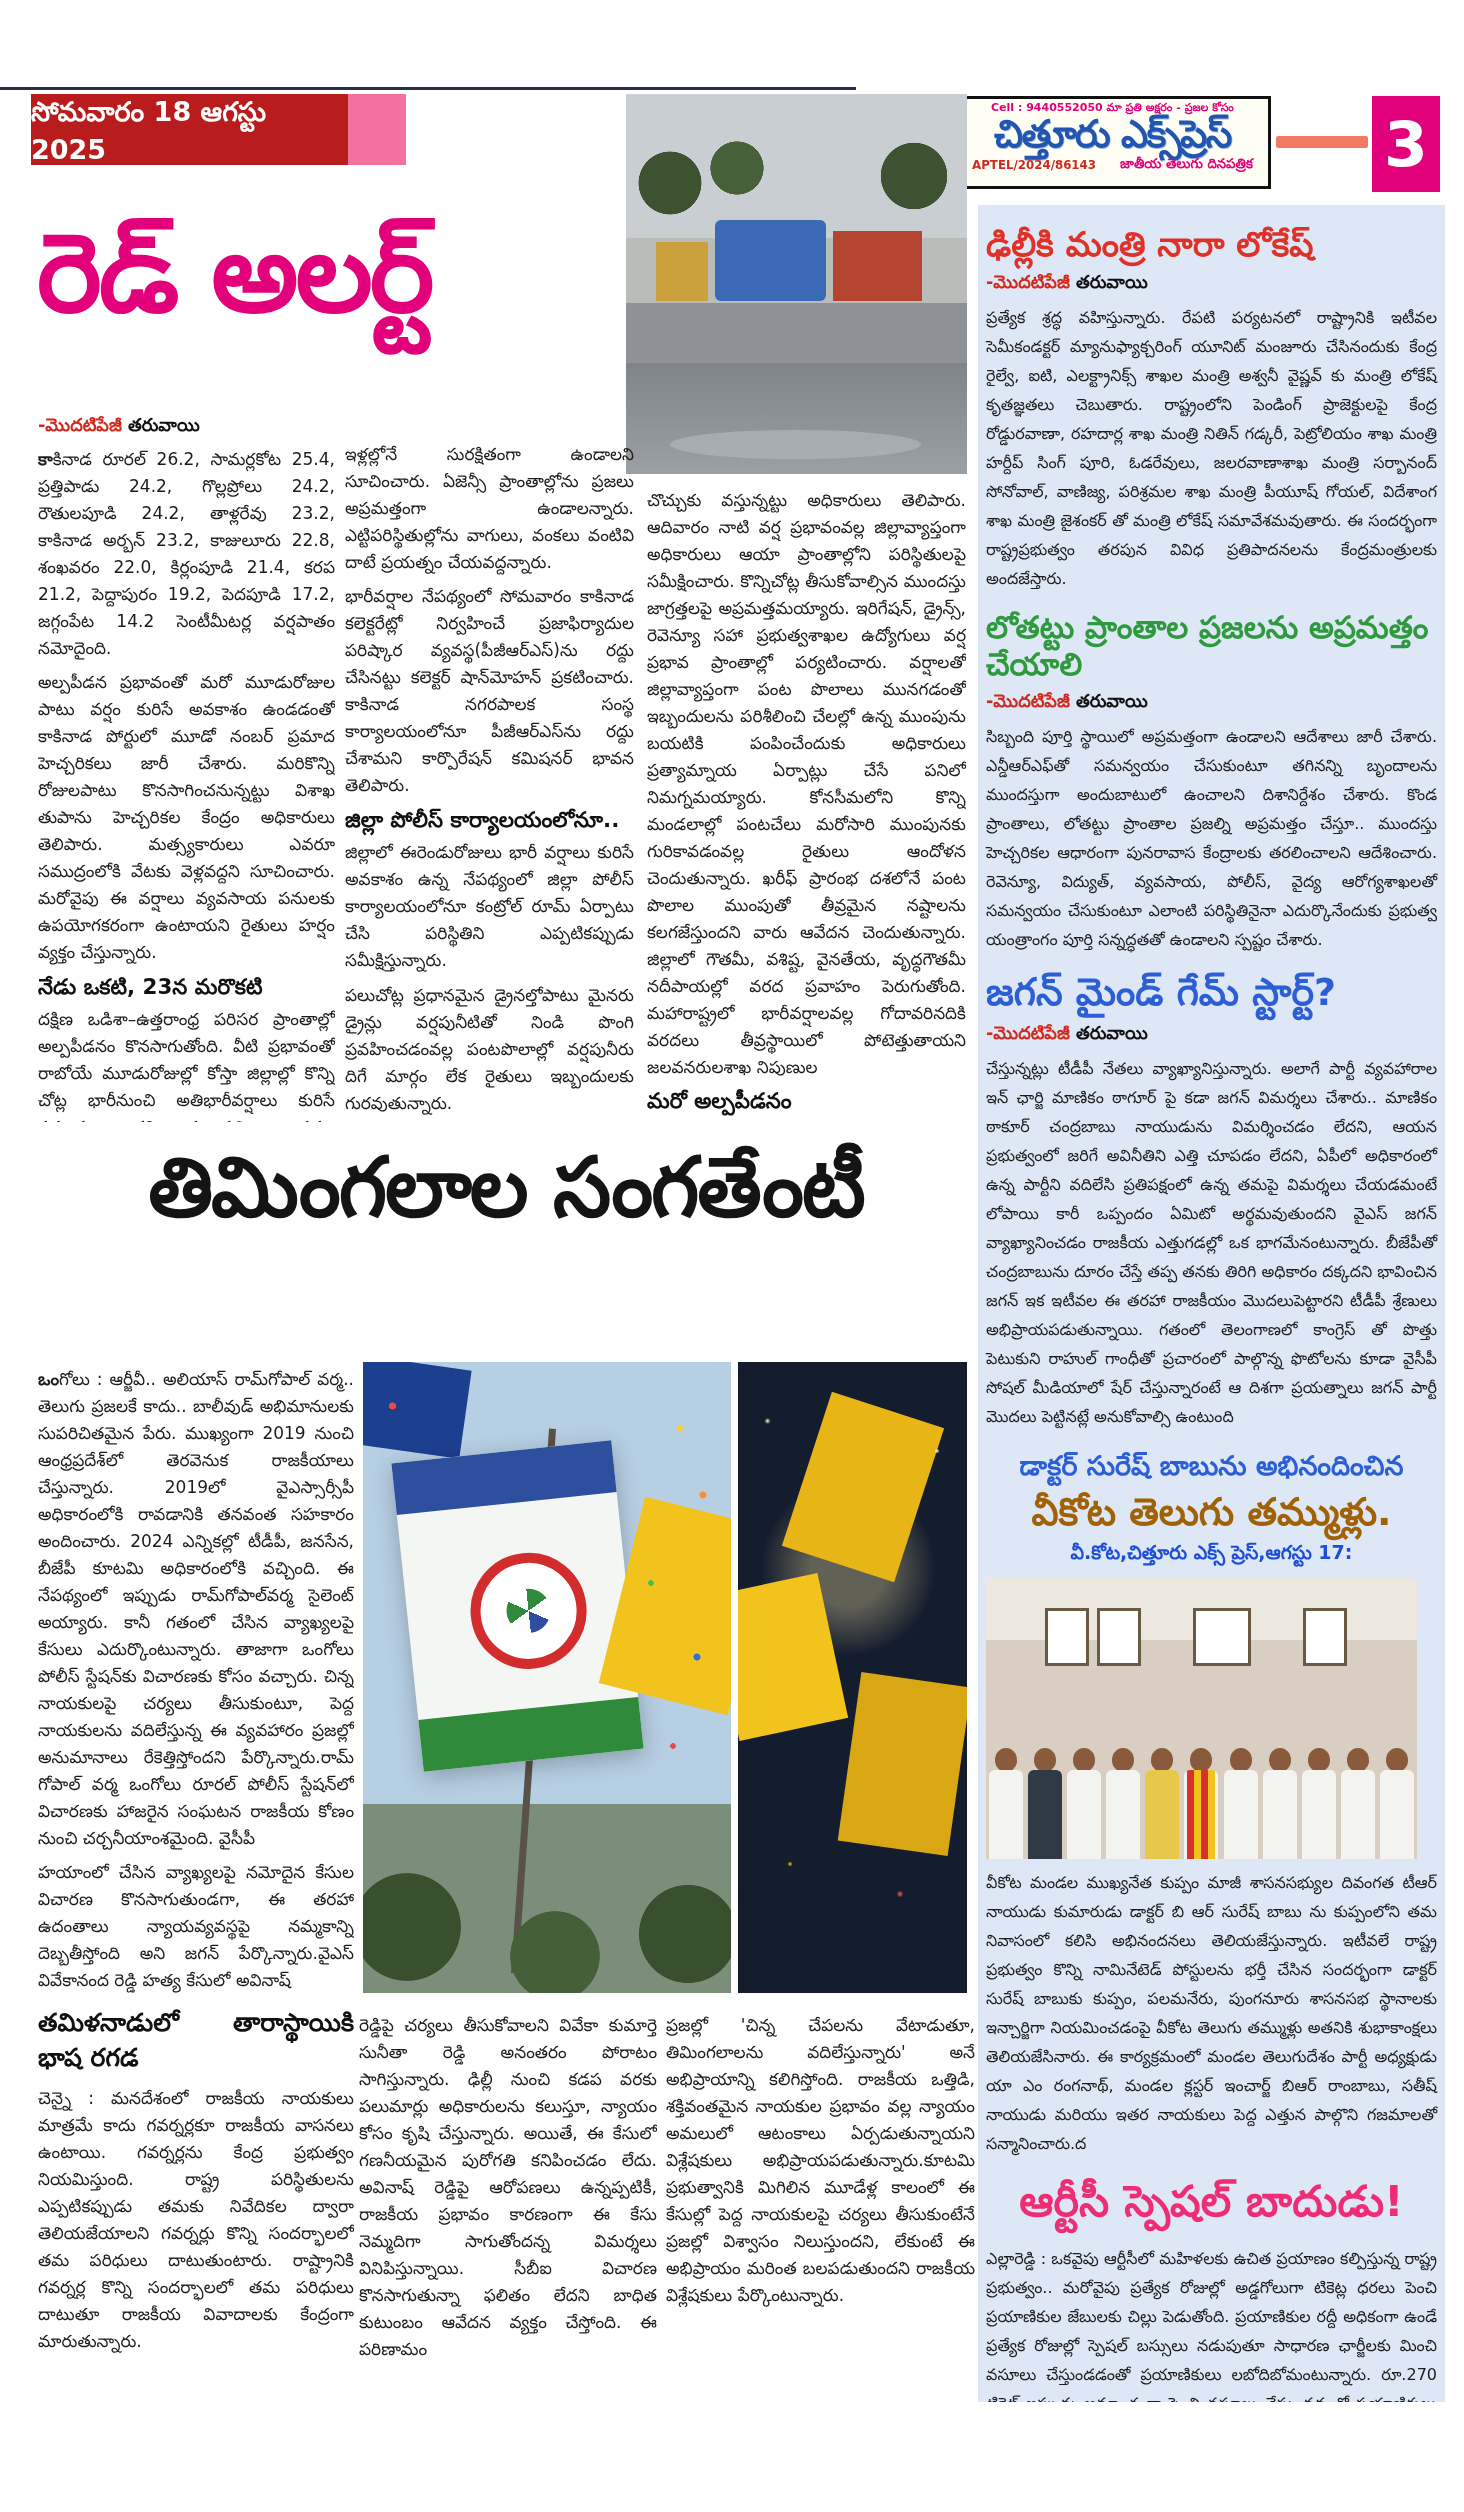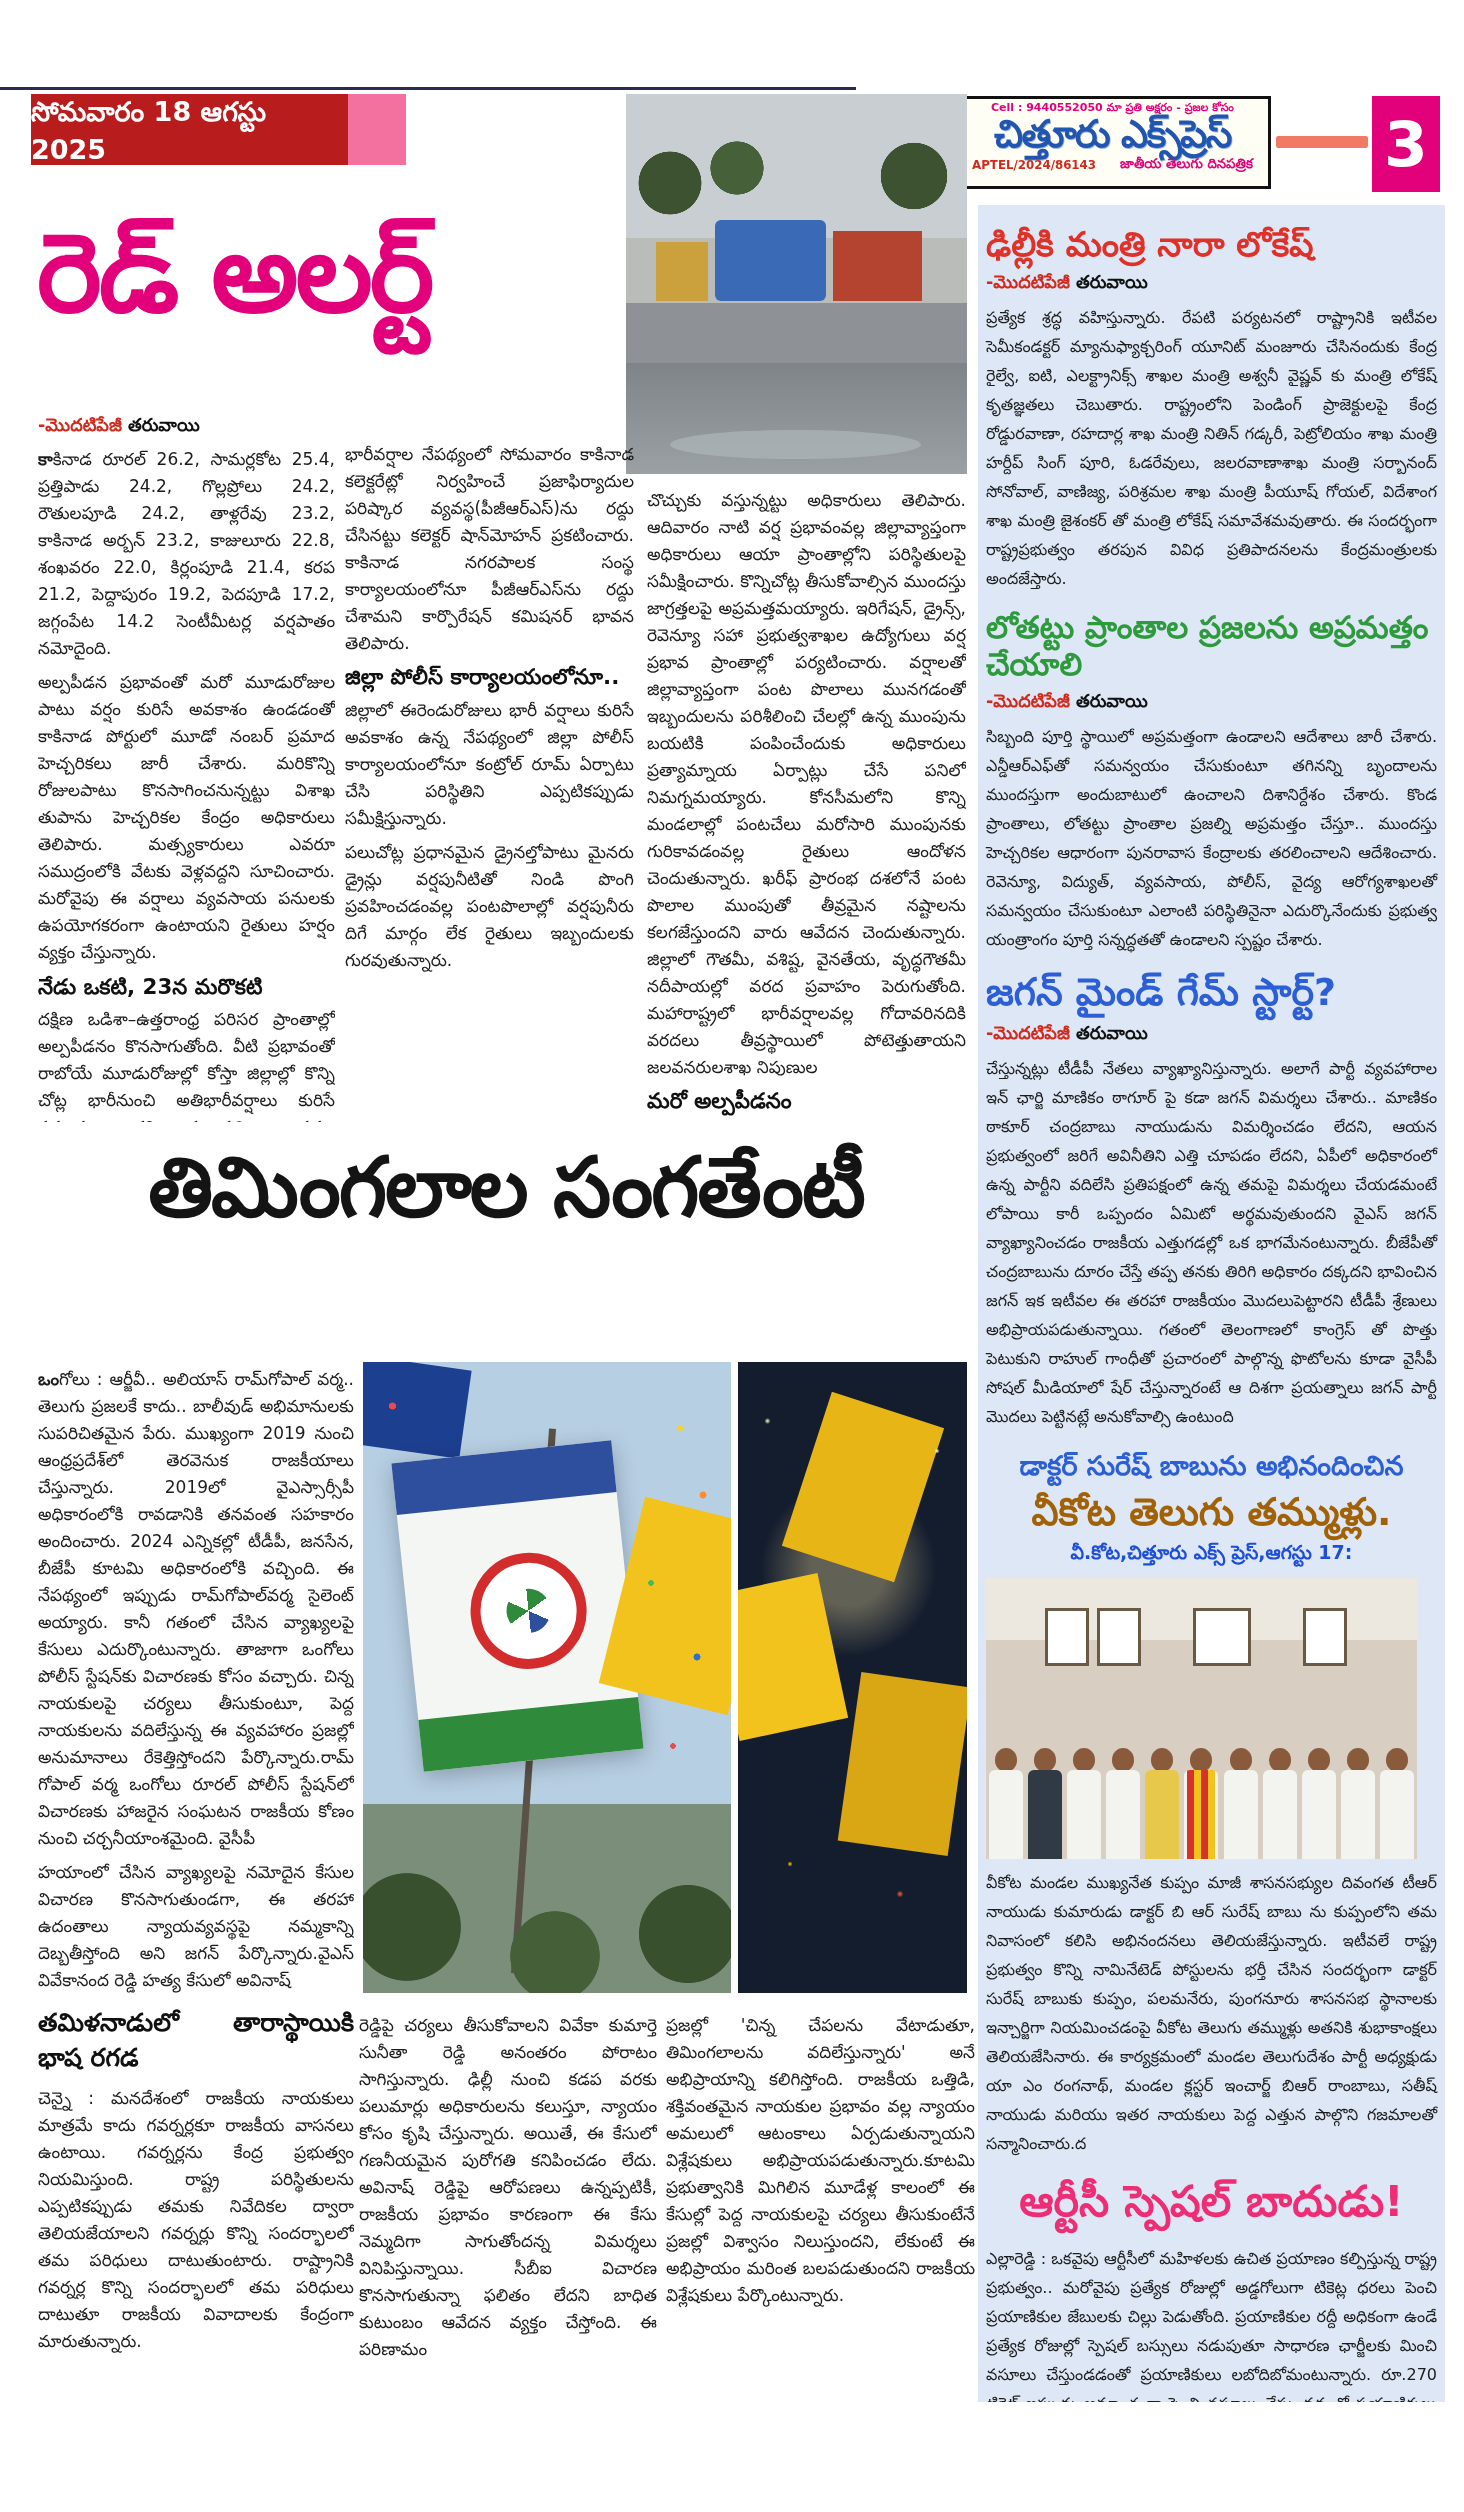"ఇళ్లల్లోనే సురక్షితంగా ఉండాలని" p { html: none -> <p>ఇళ్లల్లోనే సురక్షితంగా ఉండాలని సూచించారు. ఏజెన్సీ ప్రాంతాల్లోను ప్రజలు అప్రమత్తంగా ఉండాలన్నారు. ఎట్టిపరిస్థితుల్లోను వాగులు, వంకలు వంటివి దాటే ప్రయత్నం చేయవద్దన్నారు.</p> }
